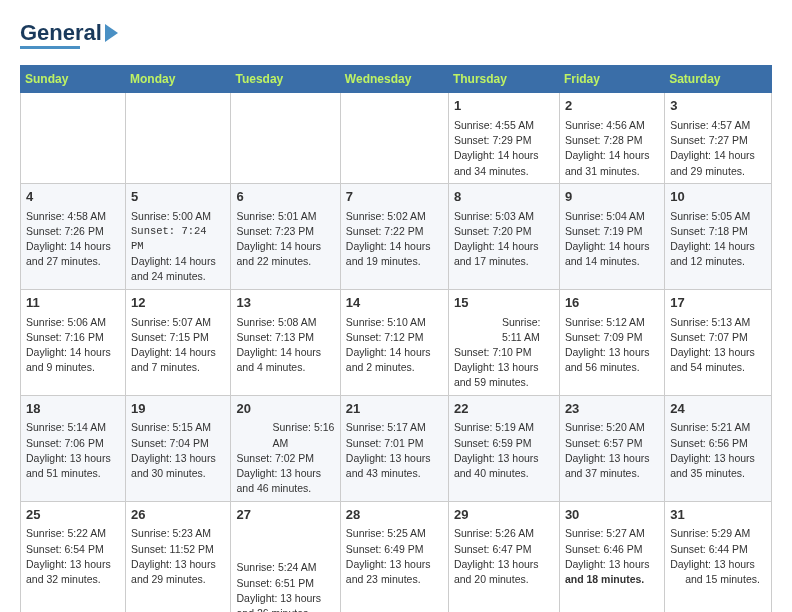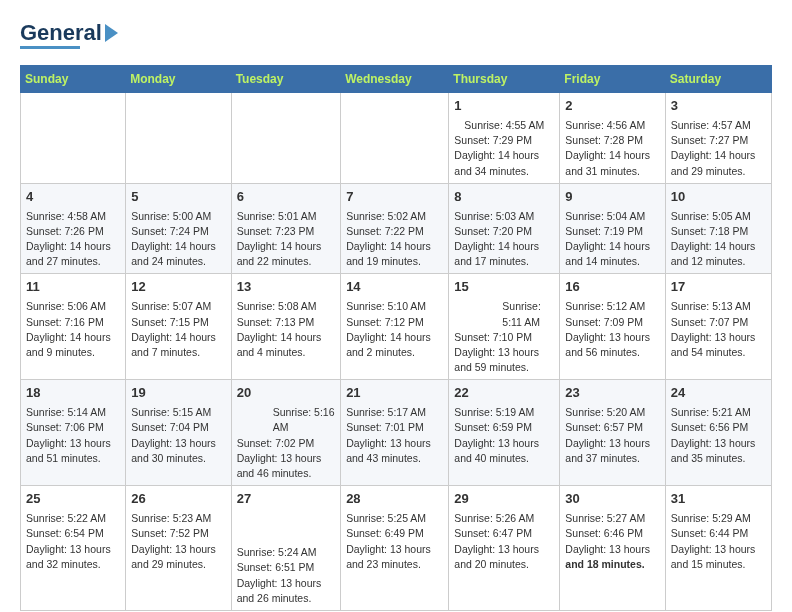"Sunrise: 4:55 AM" span { text-align: center -> none }
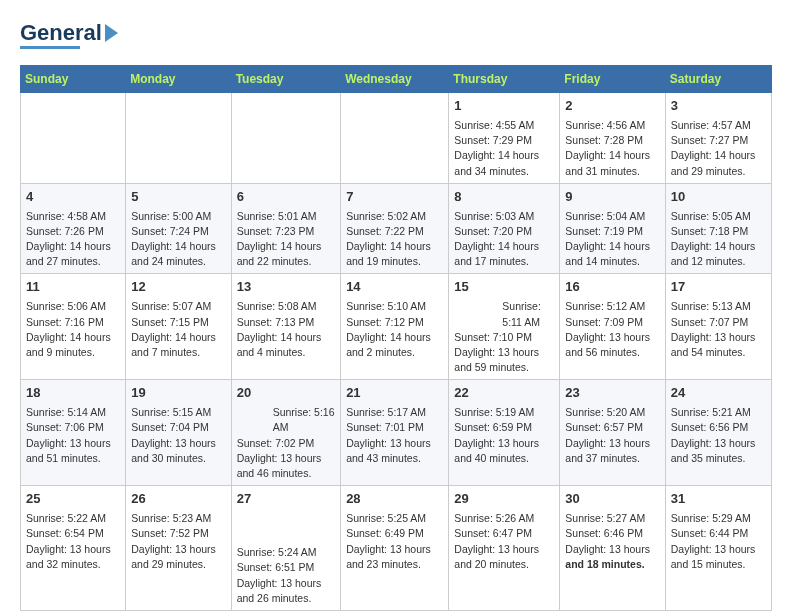"Sunset: 7:24 PM" span { font-family: none -> Liberation Mono, monospace }
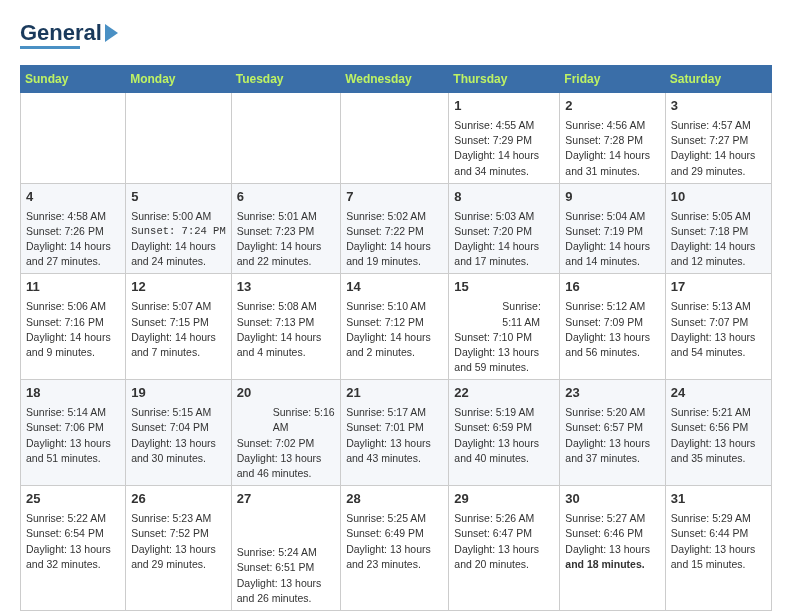"Sunset: 7:52 PM" span { text: 7:52 -> 11:52 }
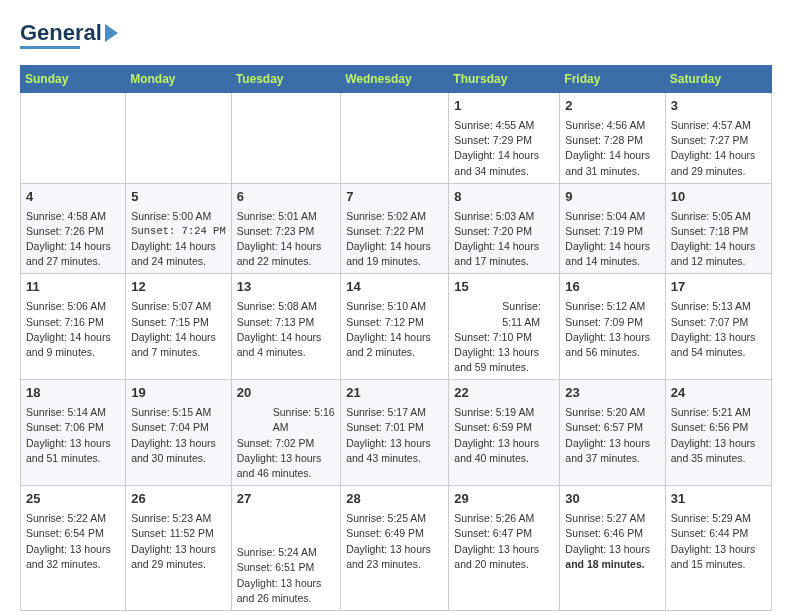"and 15 minutes." span { margin-left: none -> 15px }
